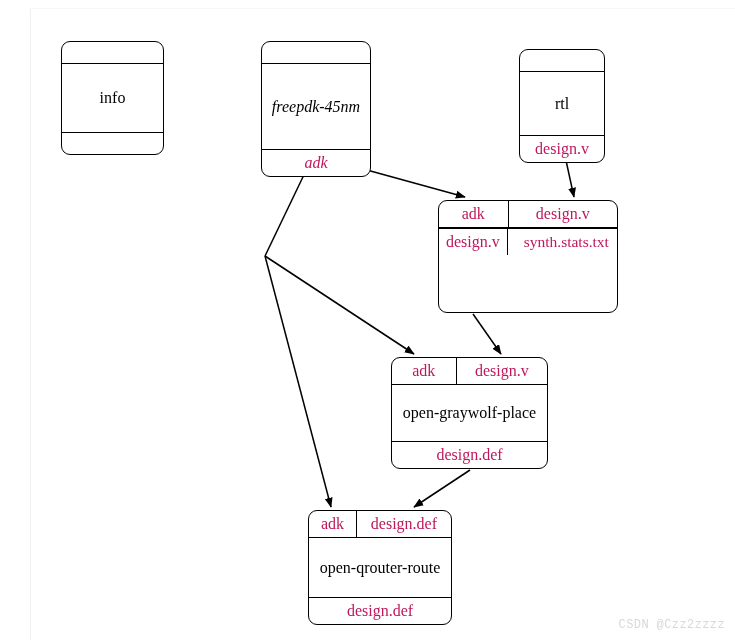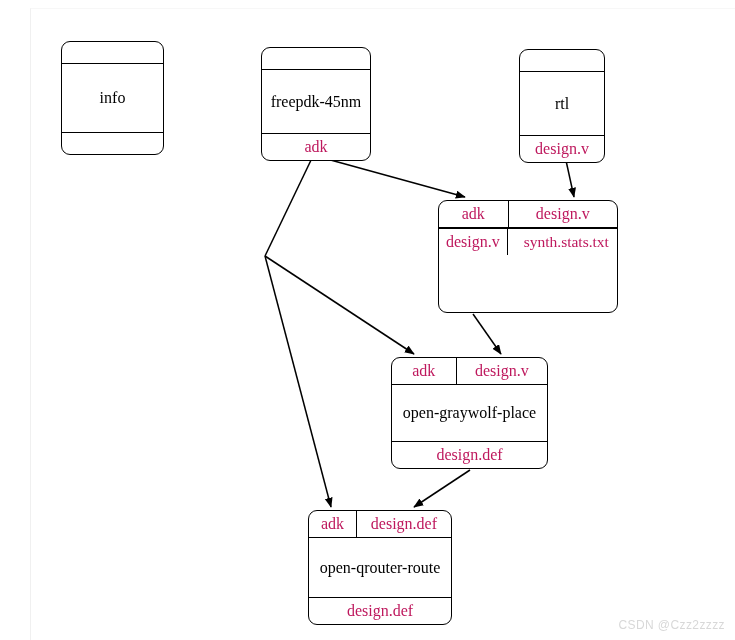"freepdk-45nm" div.node { font-style: none -> italic; height: 114px -> 136px; top: 47px -> 41px }
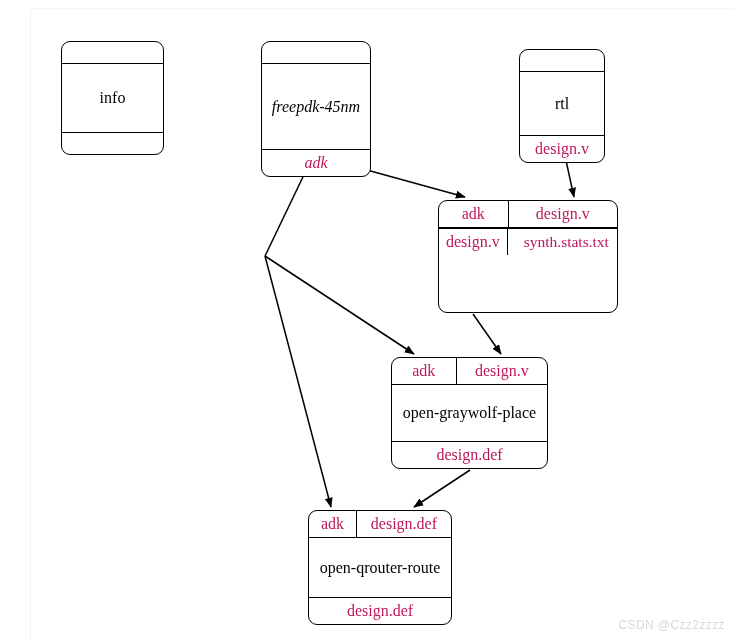"CSDN @Czz2zzzz" .watermark { font-family: Liberation Sans, sans-serif -> Liberation Mono, monospace }
